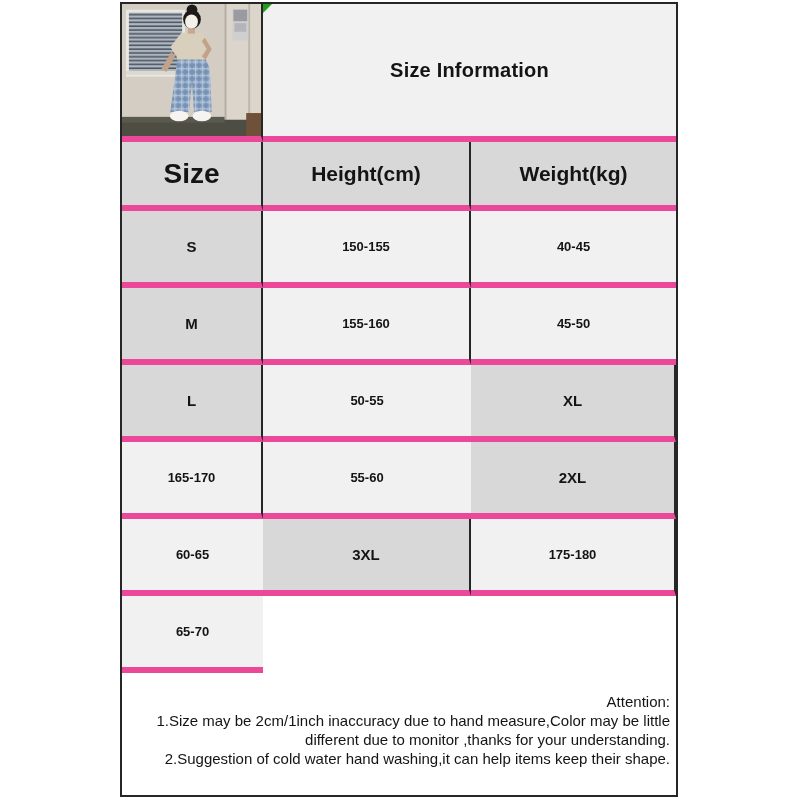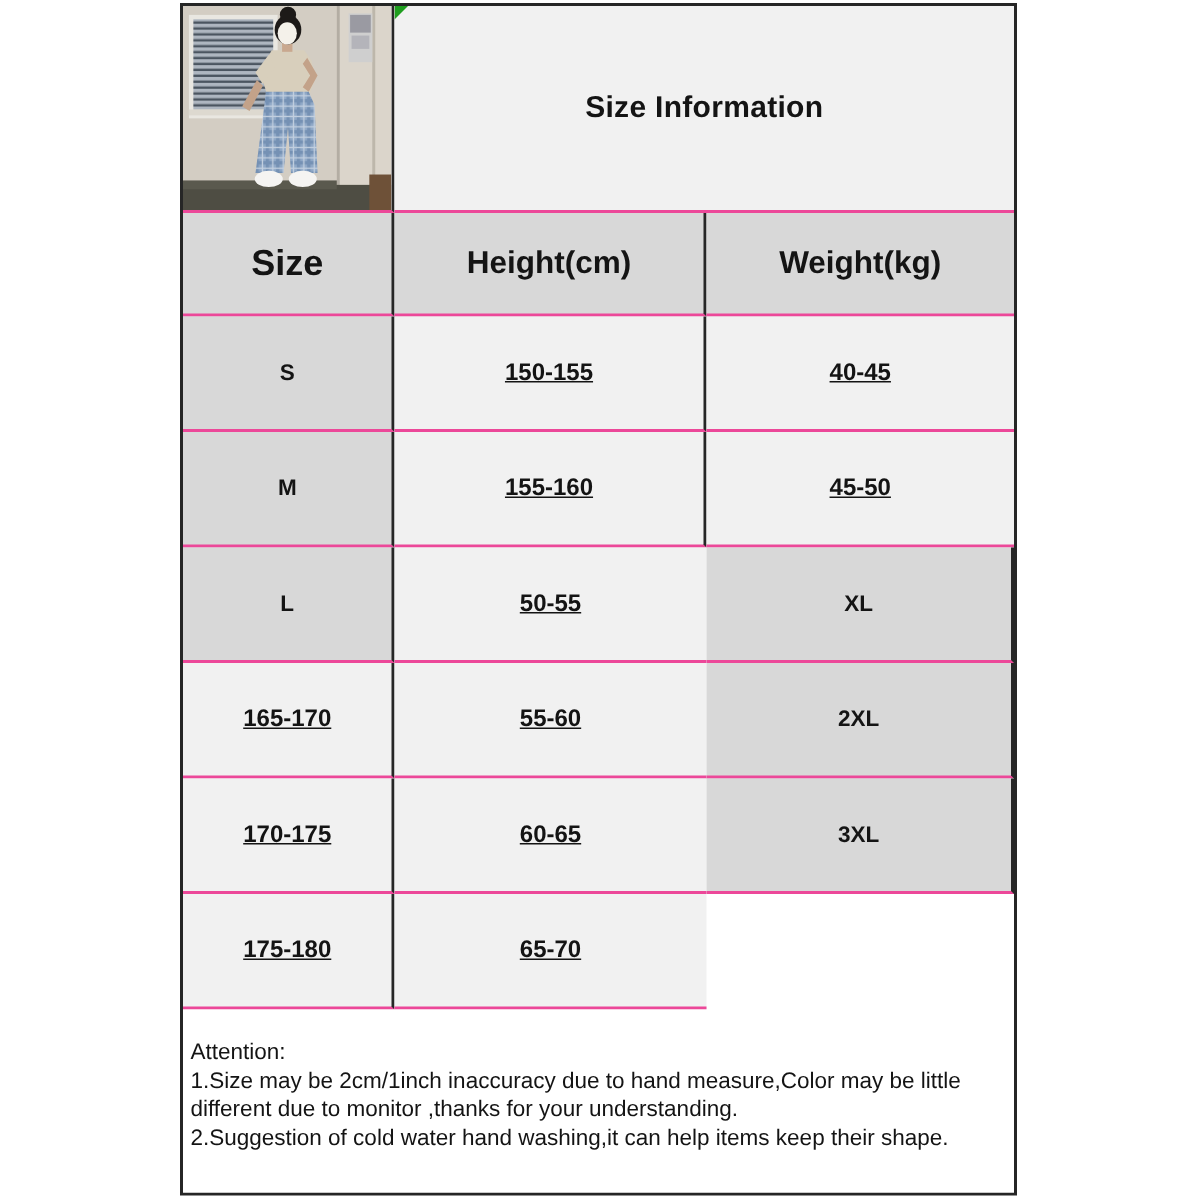"Size Information" .cell { border-bottom: 2px solid #ec4899 -> 6px solid #ec4899 }
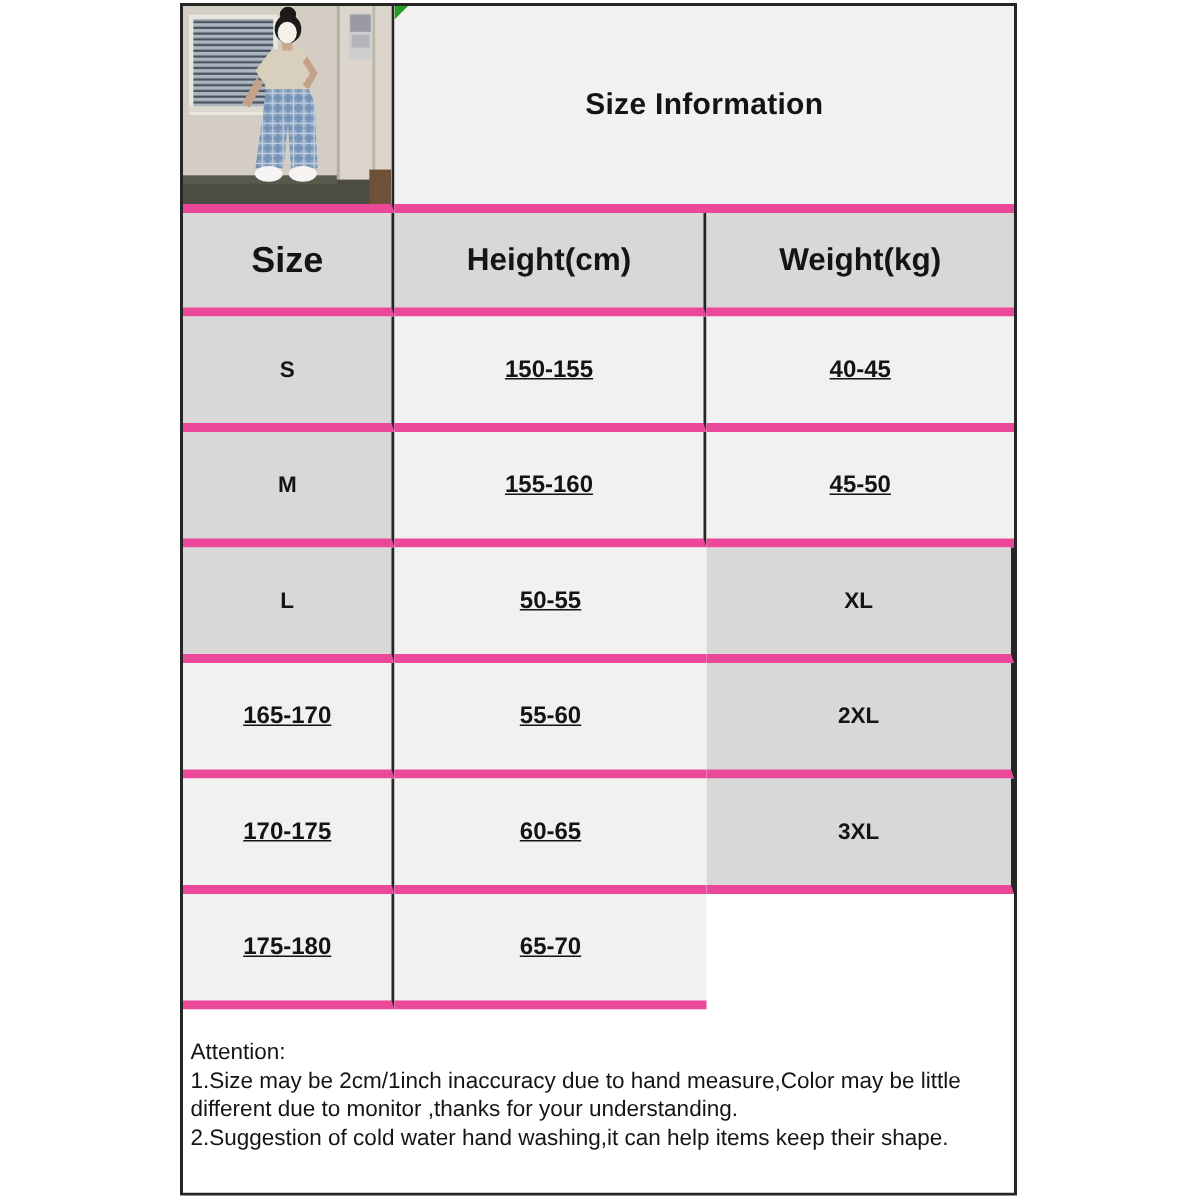"Size" .size-head { font-size: 24px -> 28px }
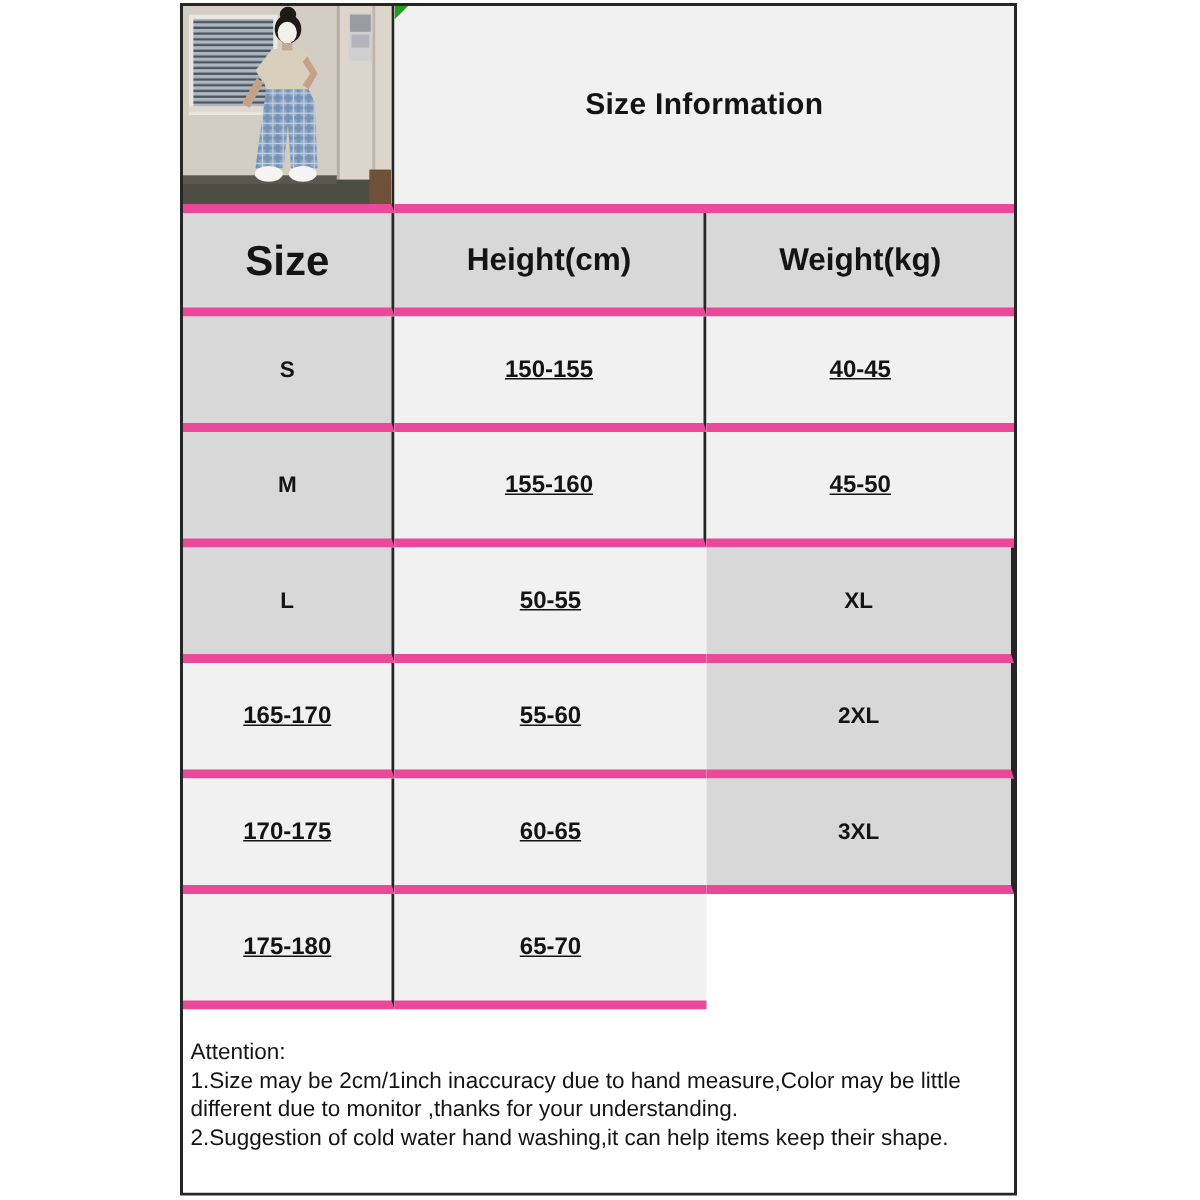"150-155" .data-val { font-size: 16px -> 13px; text-decoration: underline -> none }
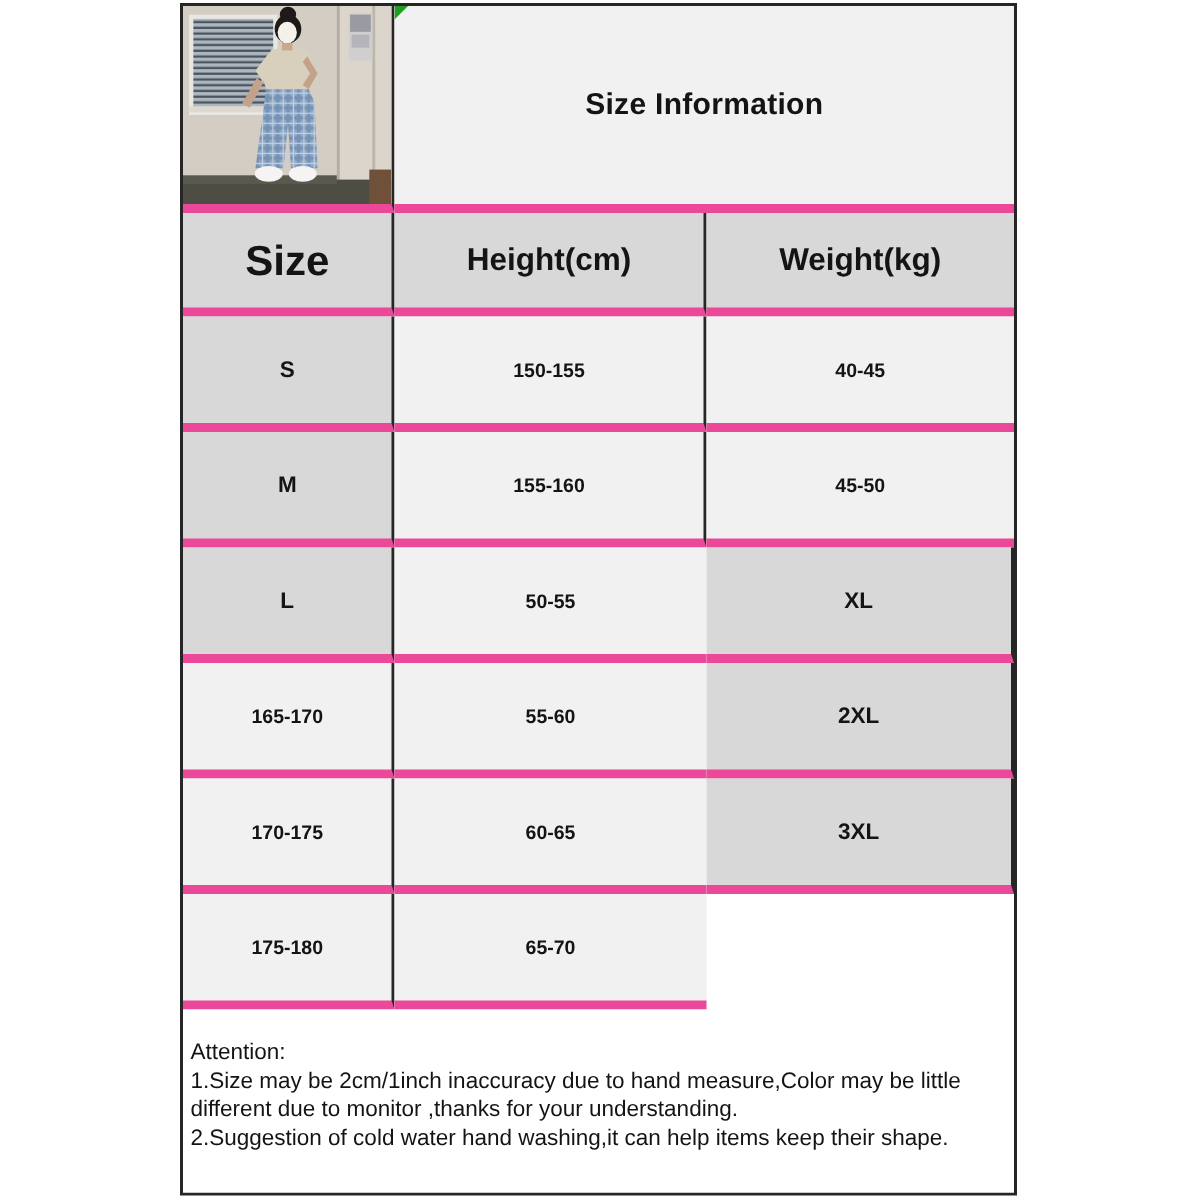"170-175" div.cell { html: <div>170-175</div> -> none }
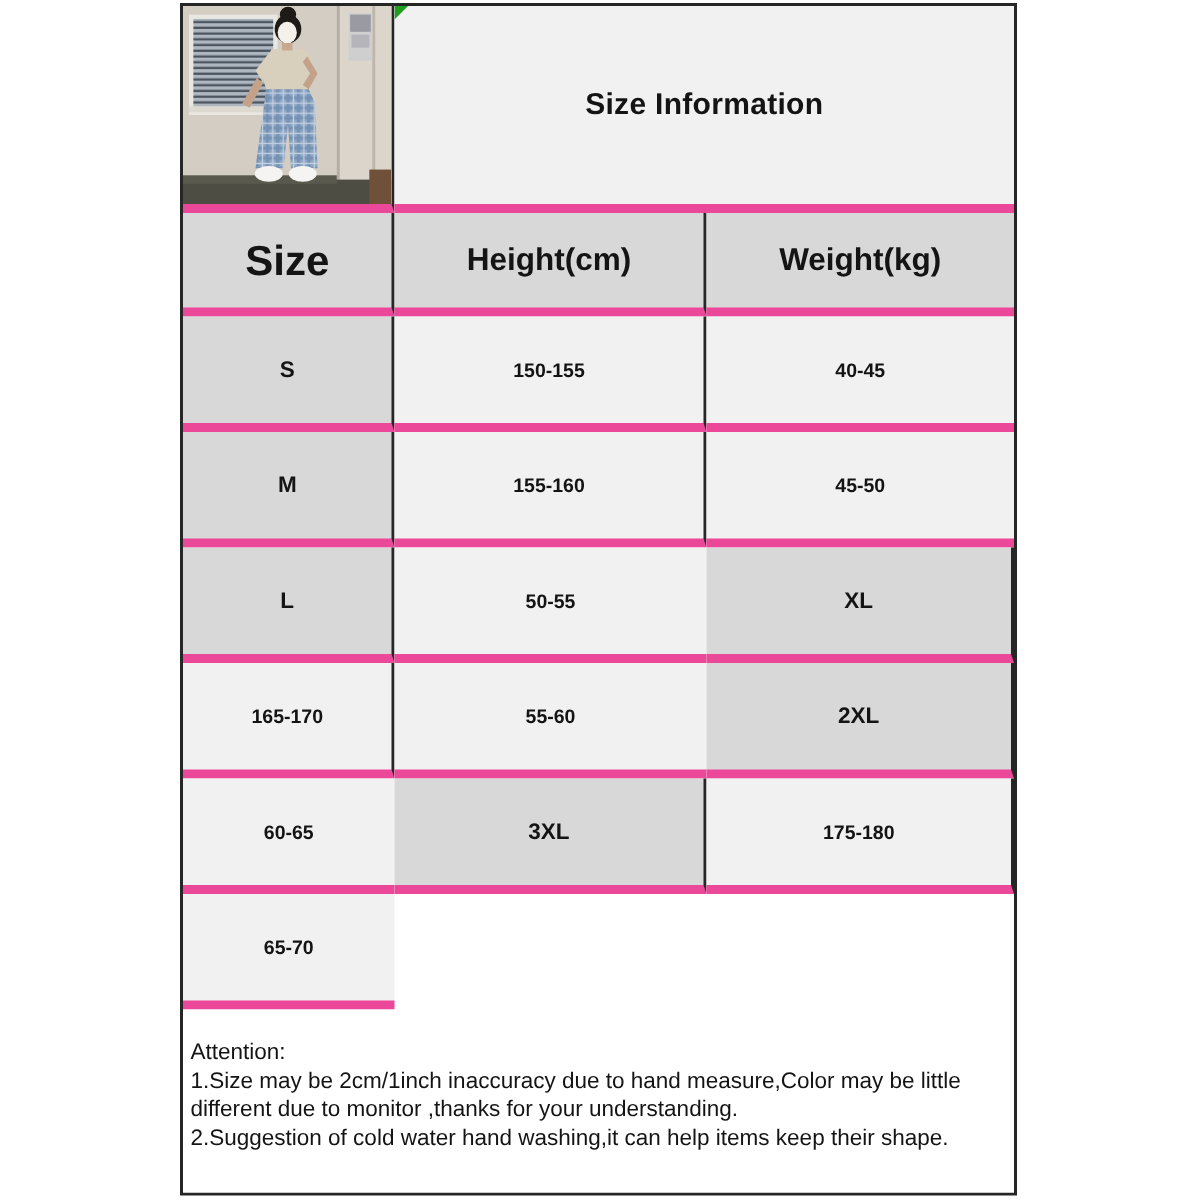"Attention:" .attention-cell { margin-left: none -> 23px; text-align: left -> right }
